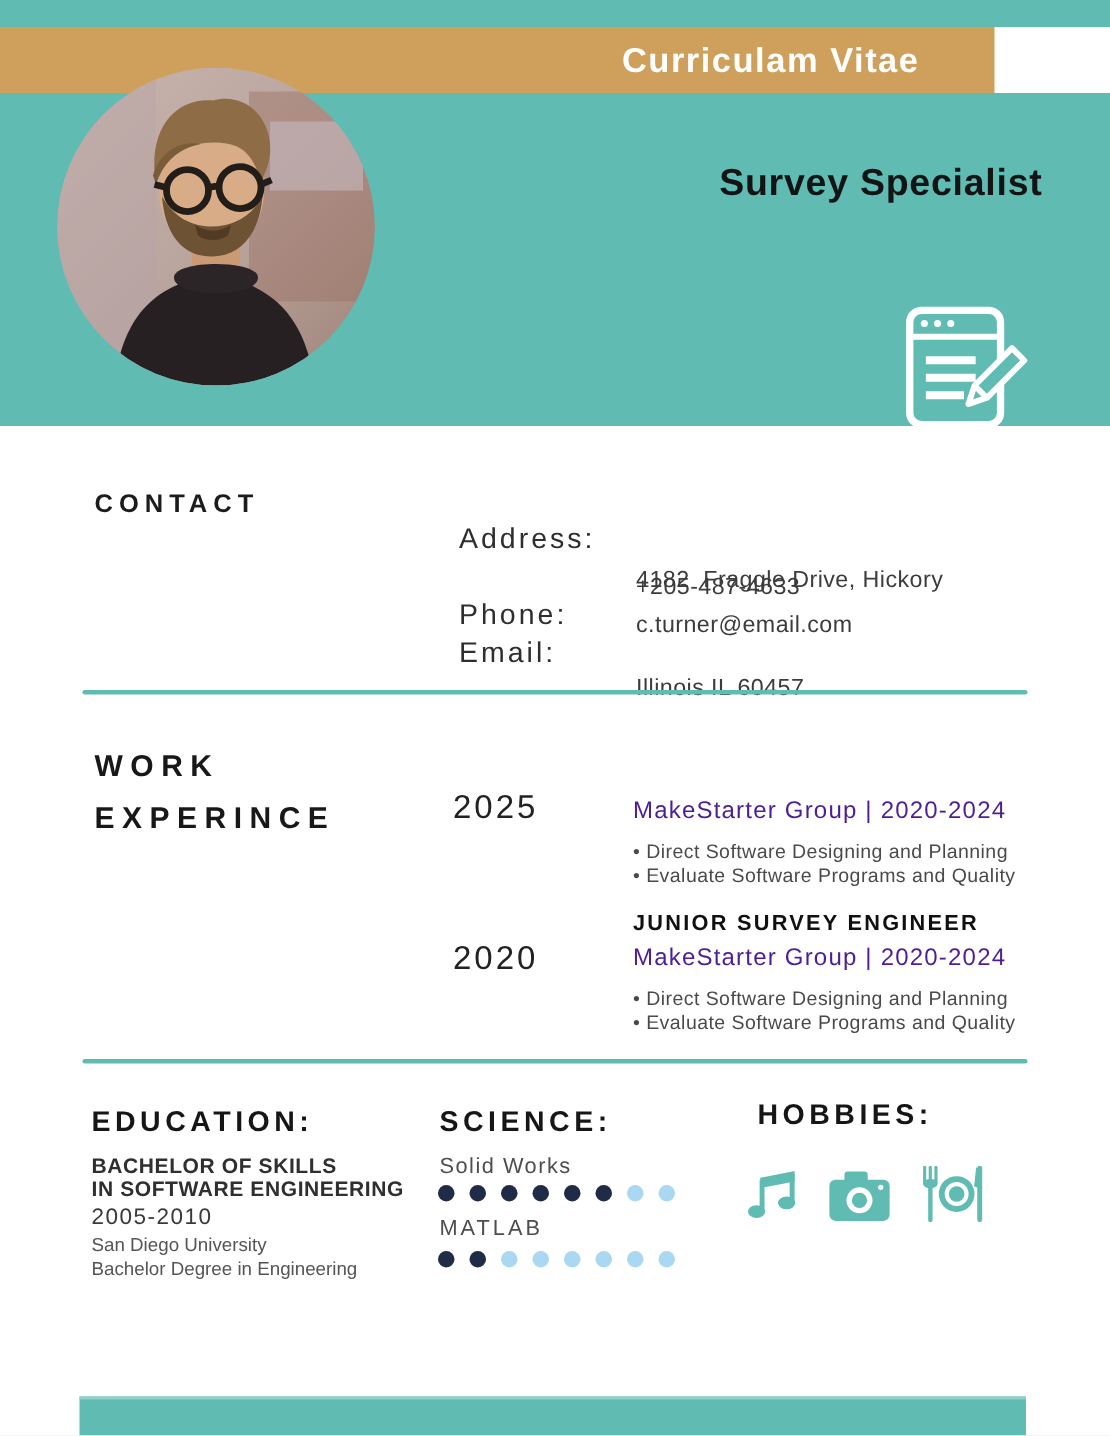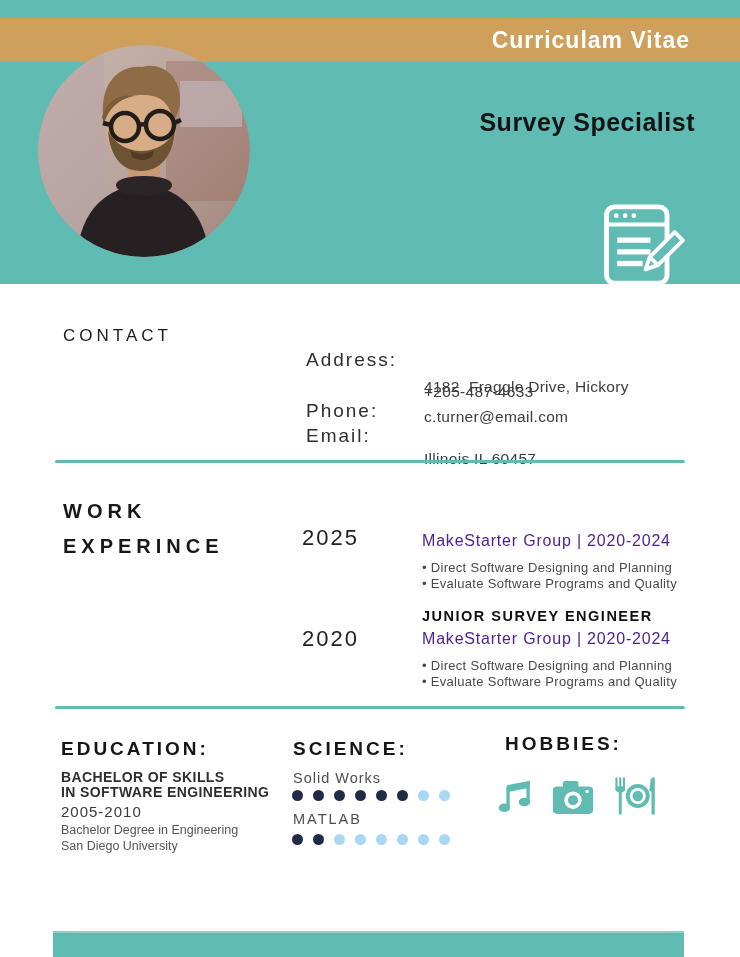"Curriculam Vitae" .gold-bar { width: 740px -> 663px }
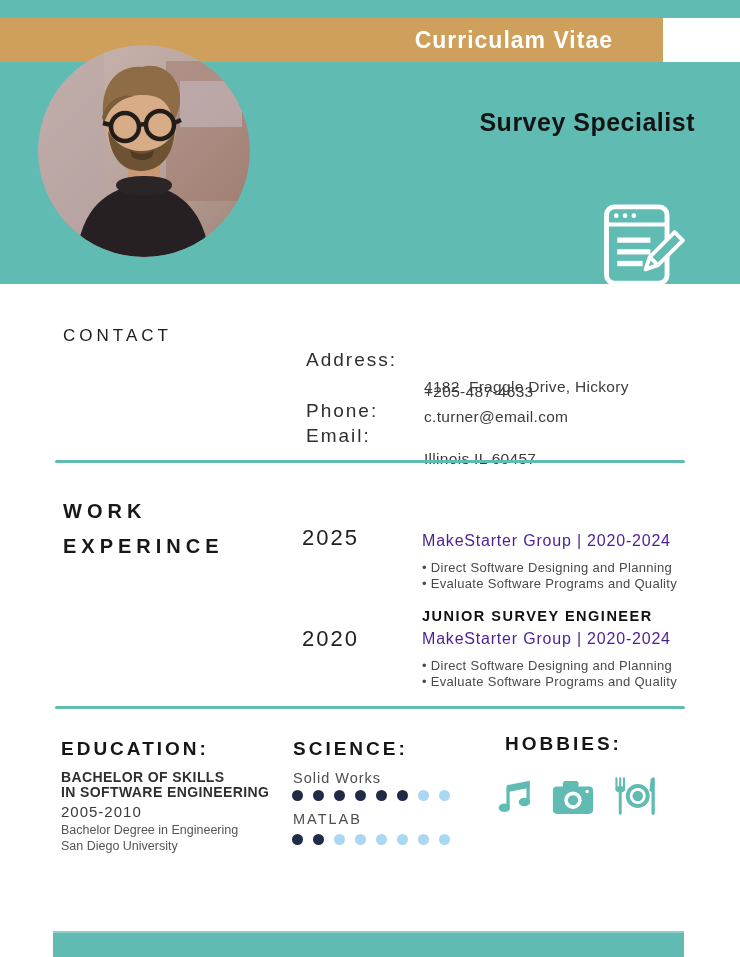"CONTACT" .contact-heading { font-weight: normal -> bold }
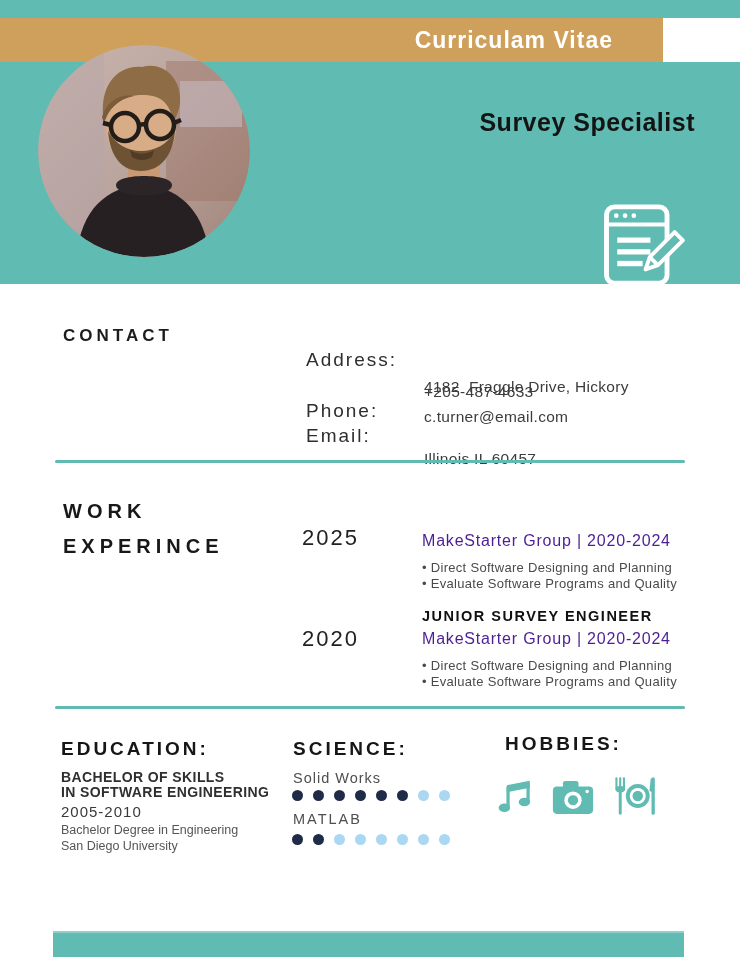"Bachelor Degree in Engineering" div { order: before "San Diego University" -> after "San Diego University" }
